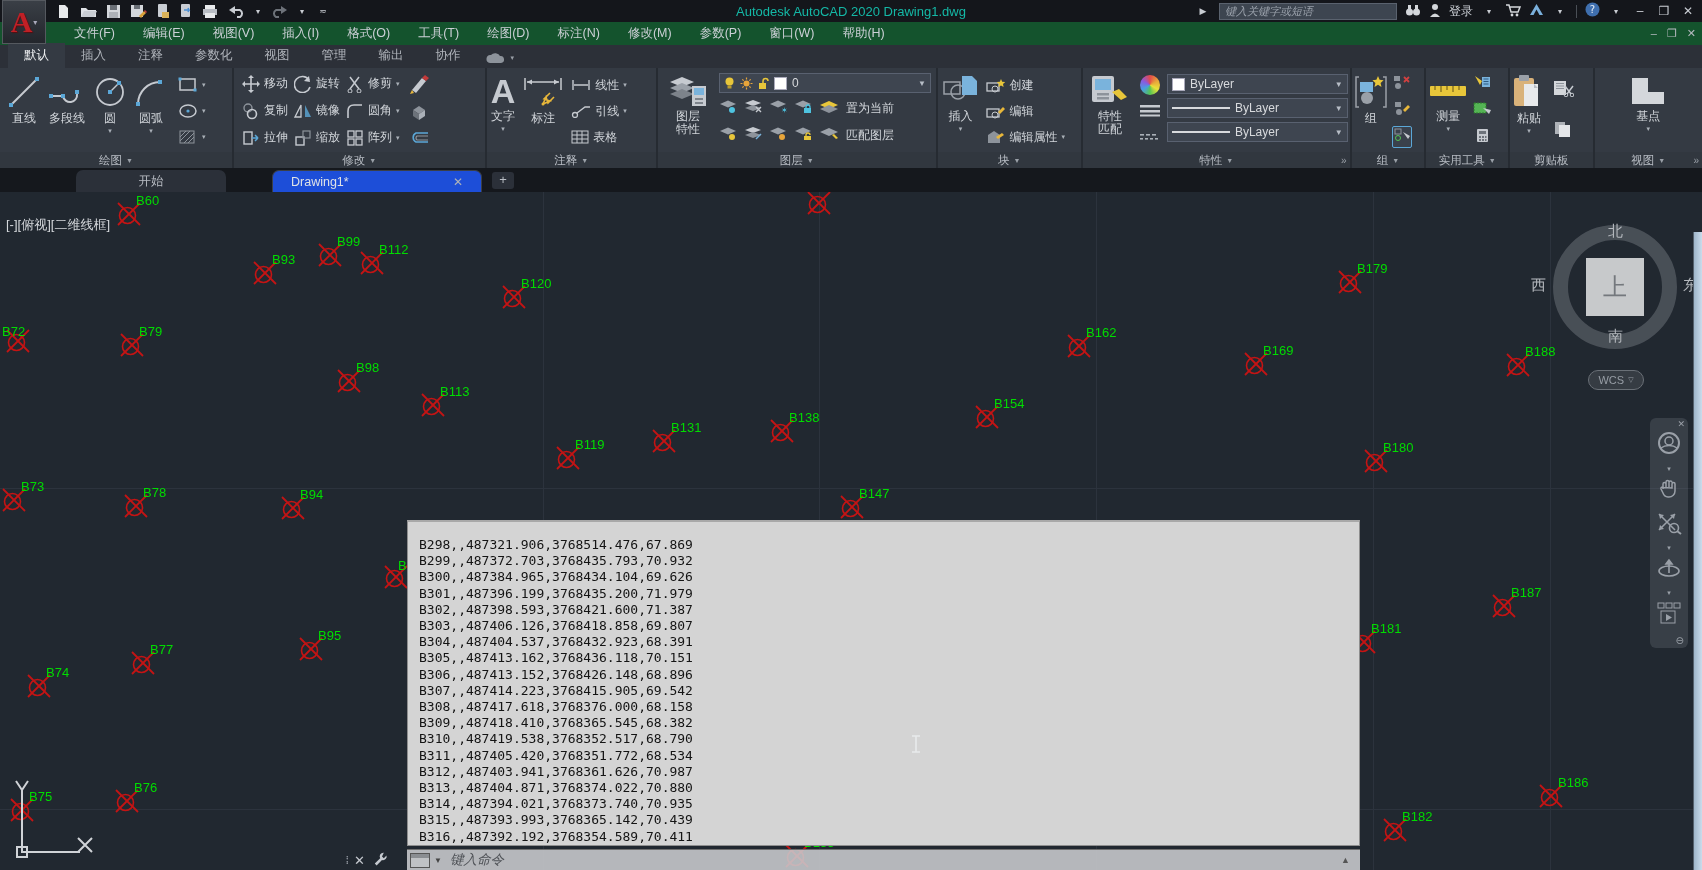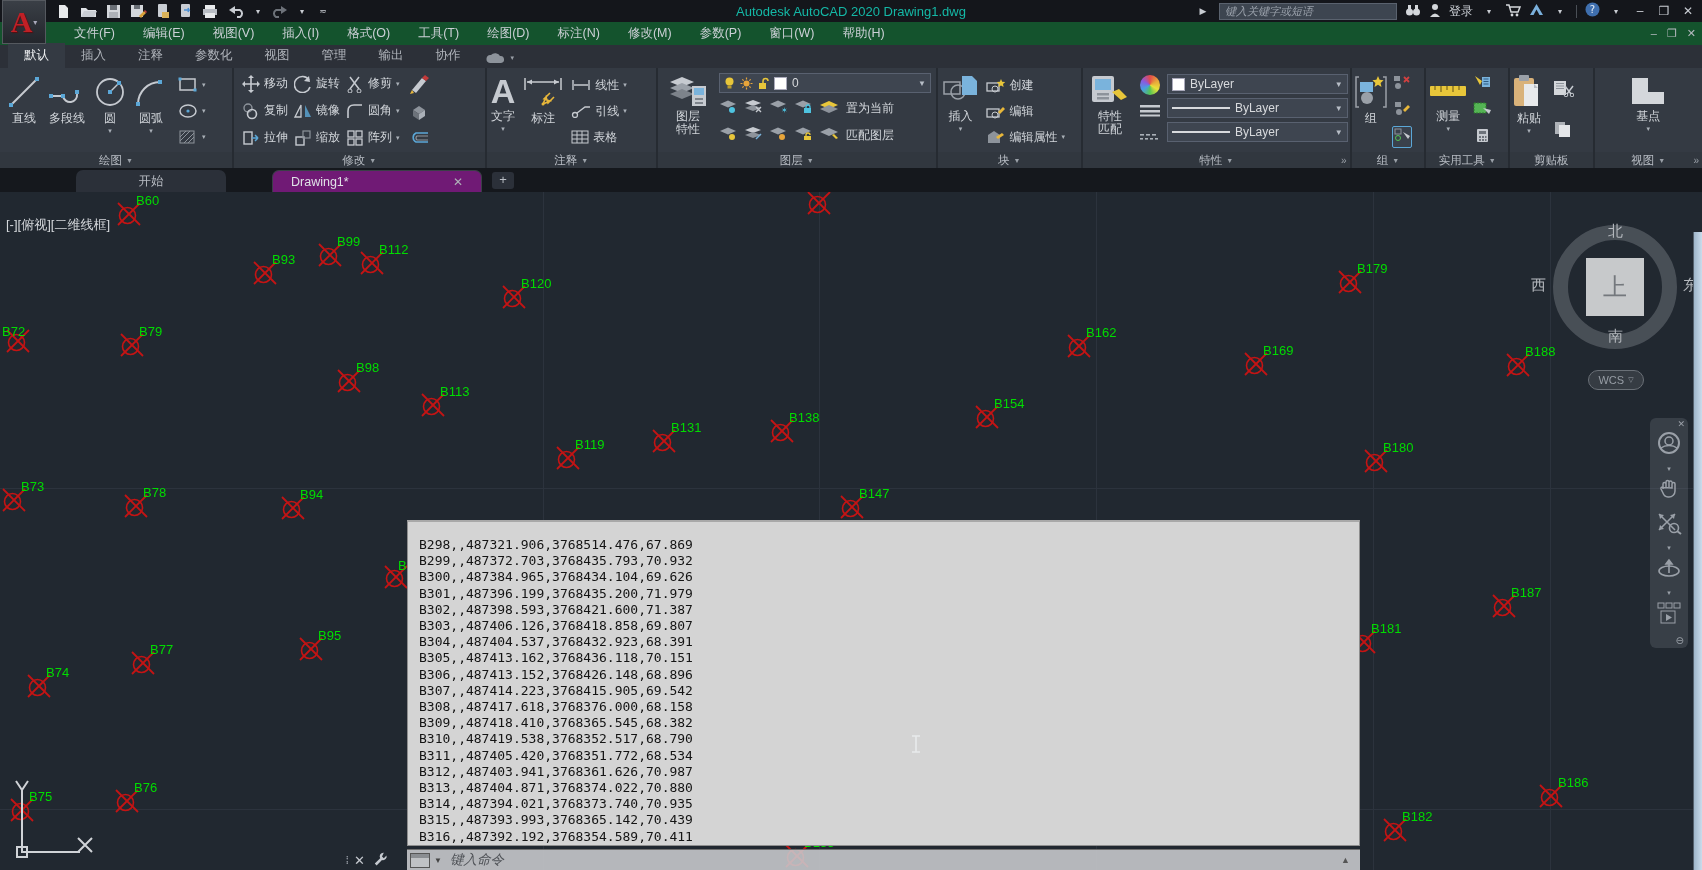"Drawing1*" .ftab.doc { background: #701a75 -> #1d4ed8 }
